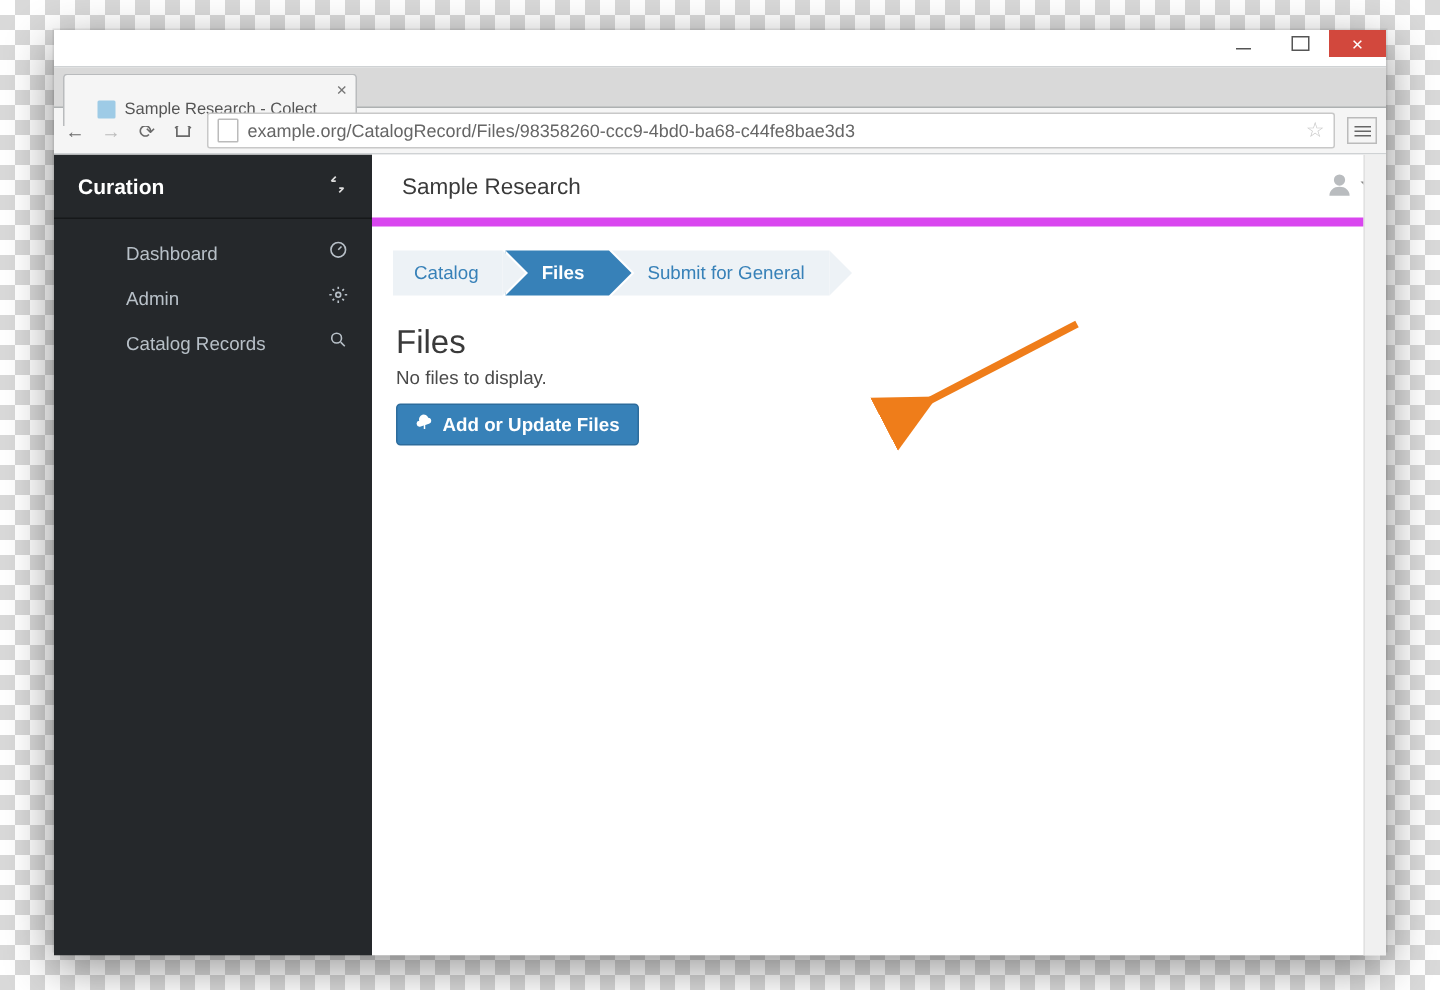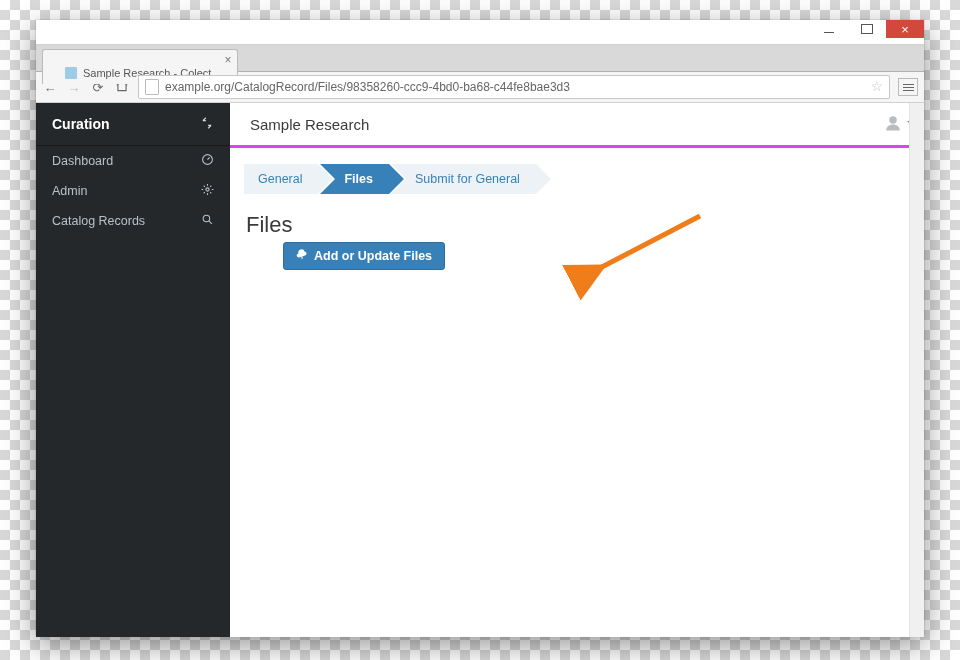"Curation" .sidebar { width: 194px -> 212px }
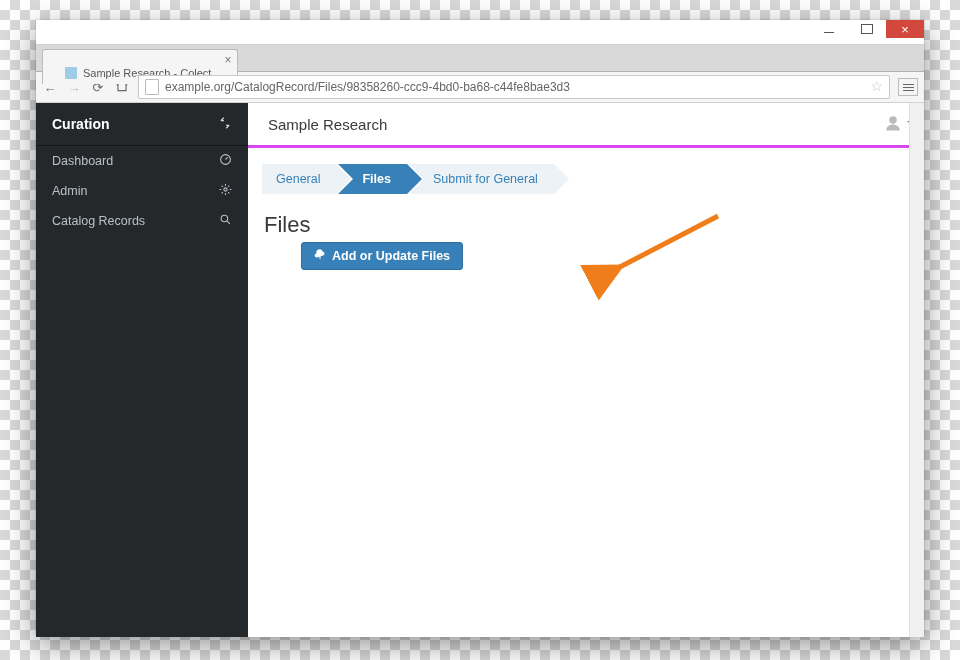"Sample Research" .page-head { border-bottom: 3px solid #d946ef -> 6px solid #d946ef }
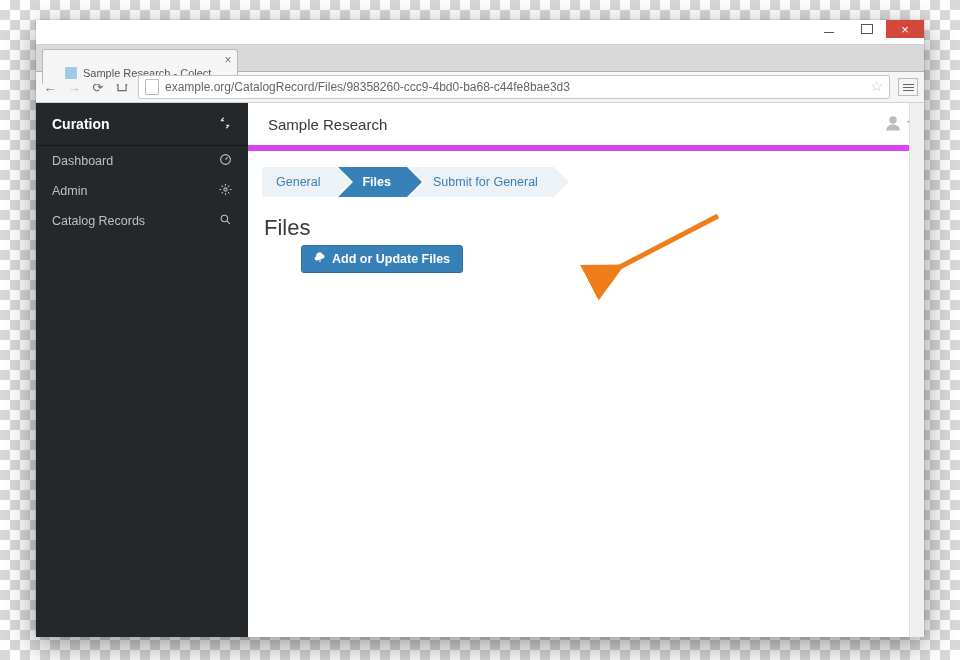"Dashboard" .sb-item { align-items: center -> flex-end; margin-left: none -> 32px }
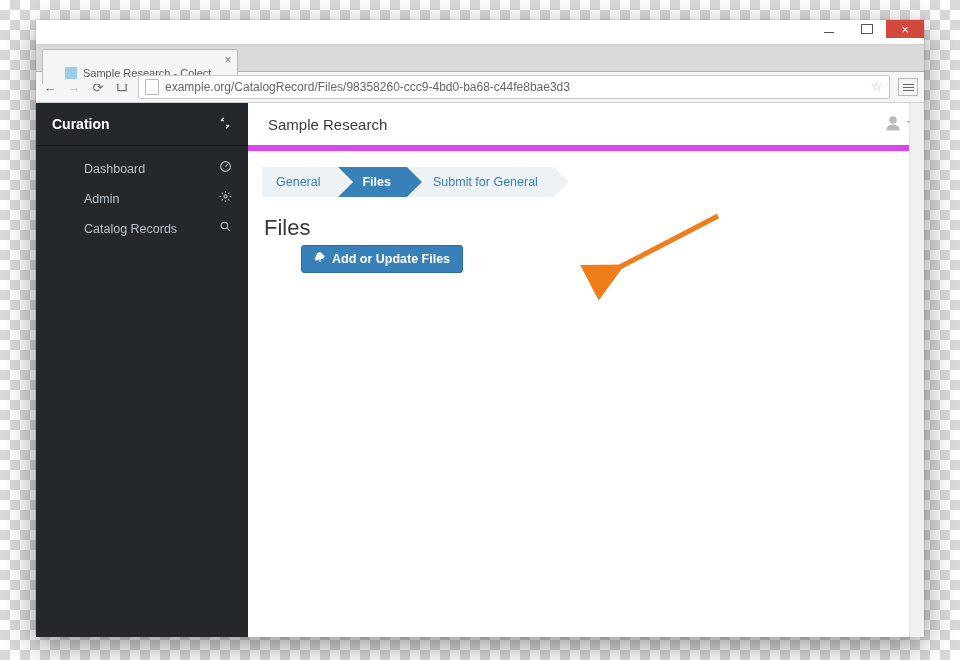"General" span { text: General -> Catalog }
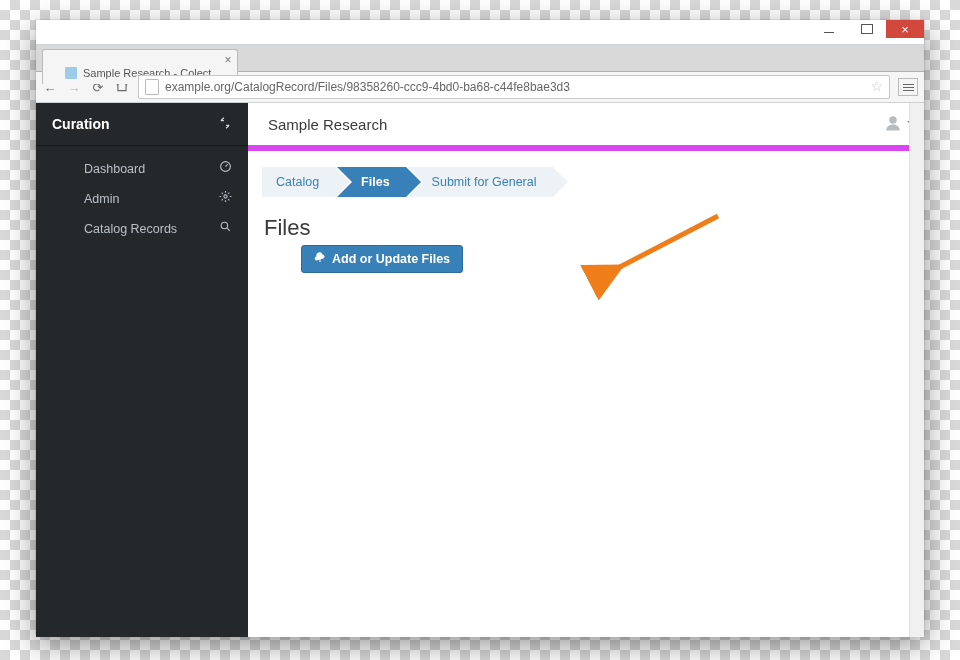"No files to display." div.empty { html: none -> <div>No files to display.</div> }
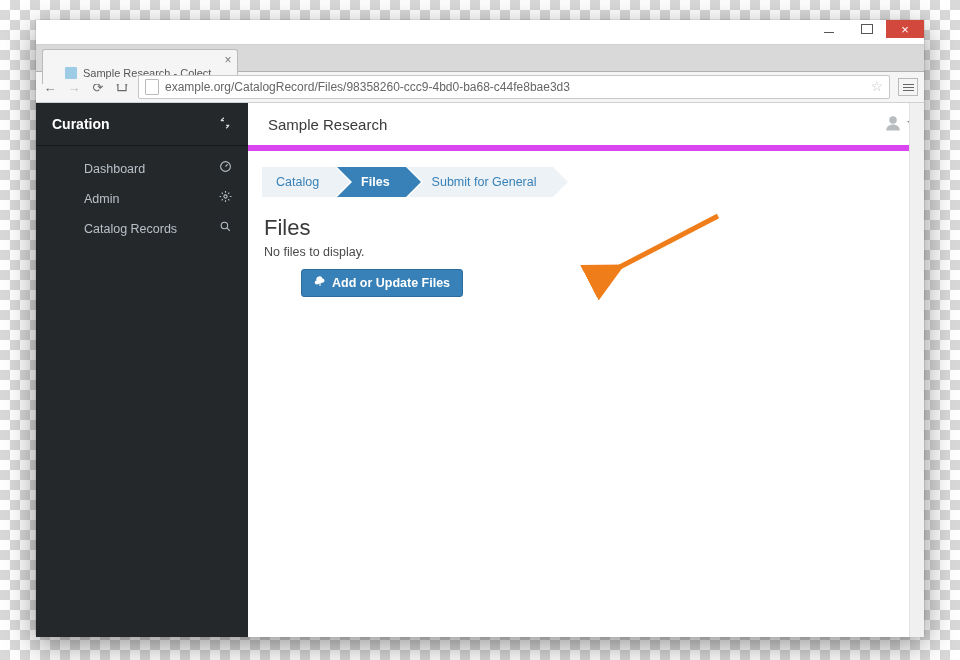"Add or Update Files" .btn { margin-left: 37px -> none }
